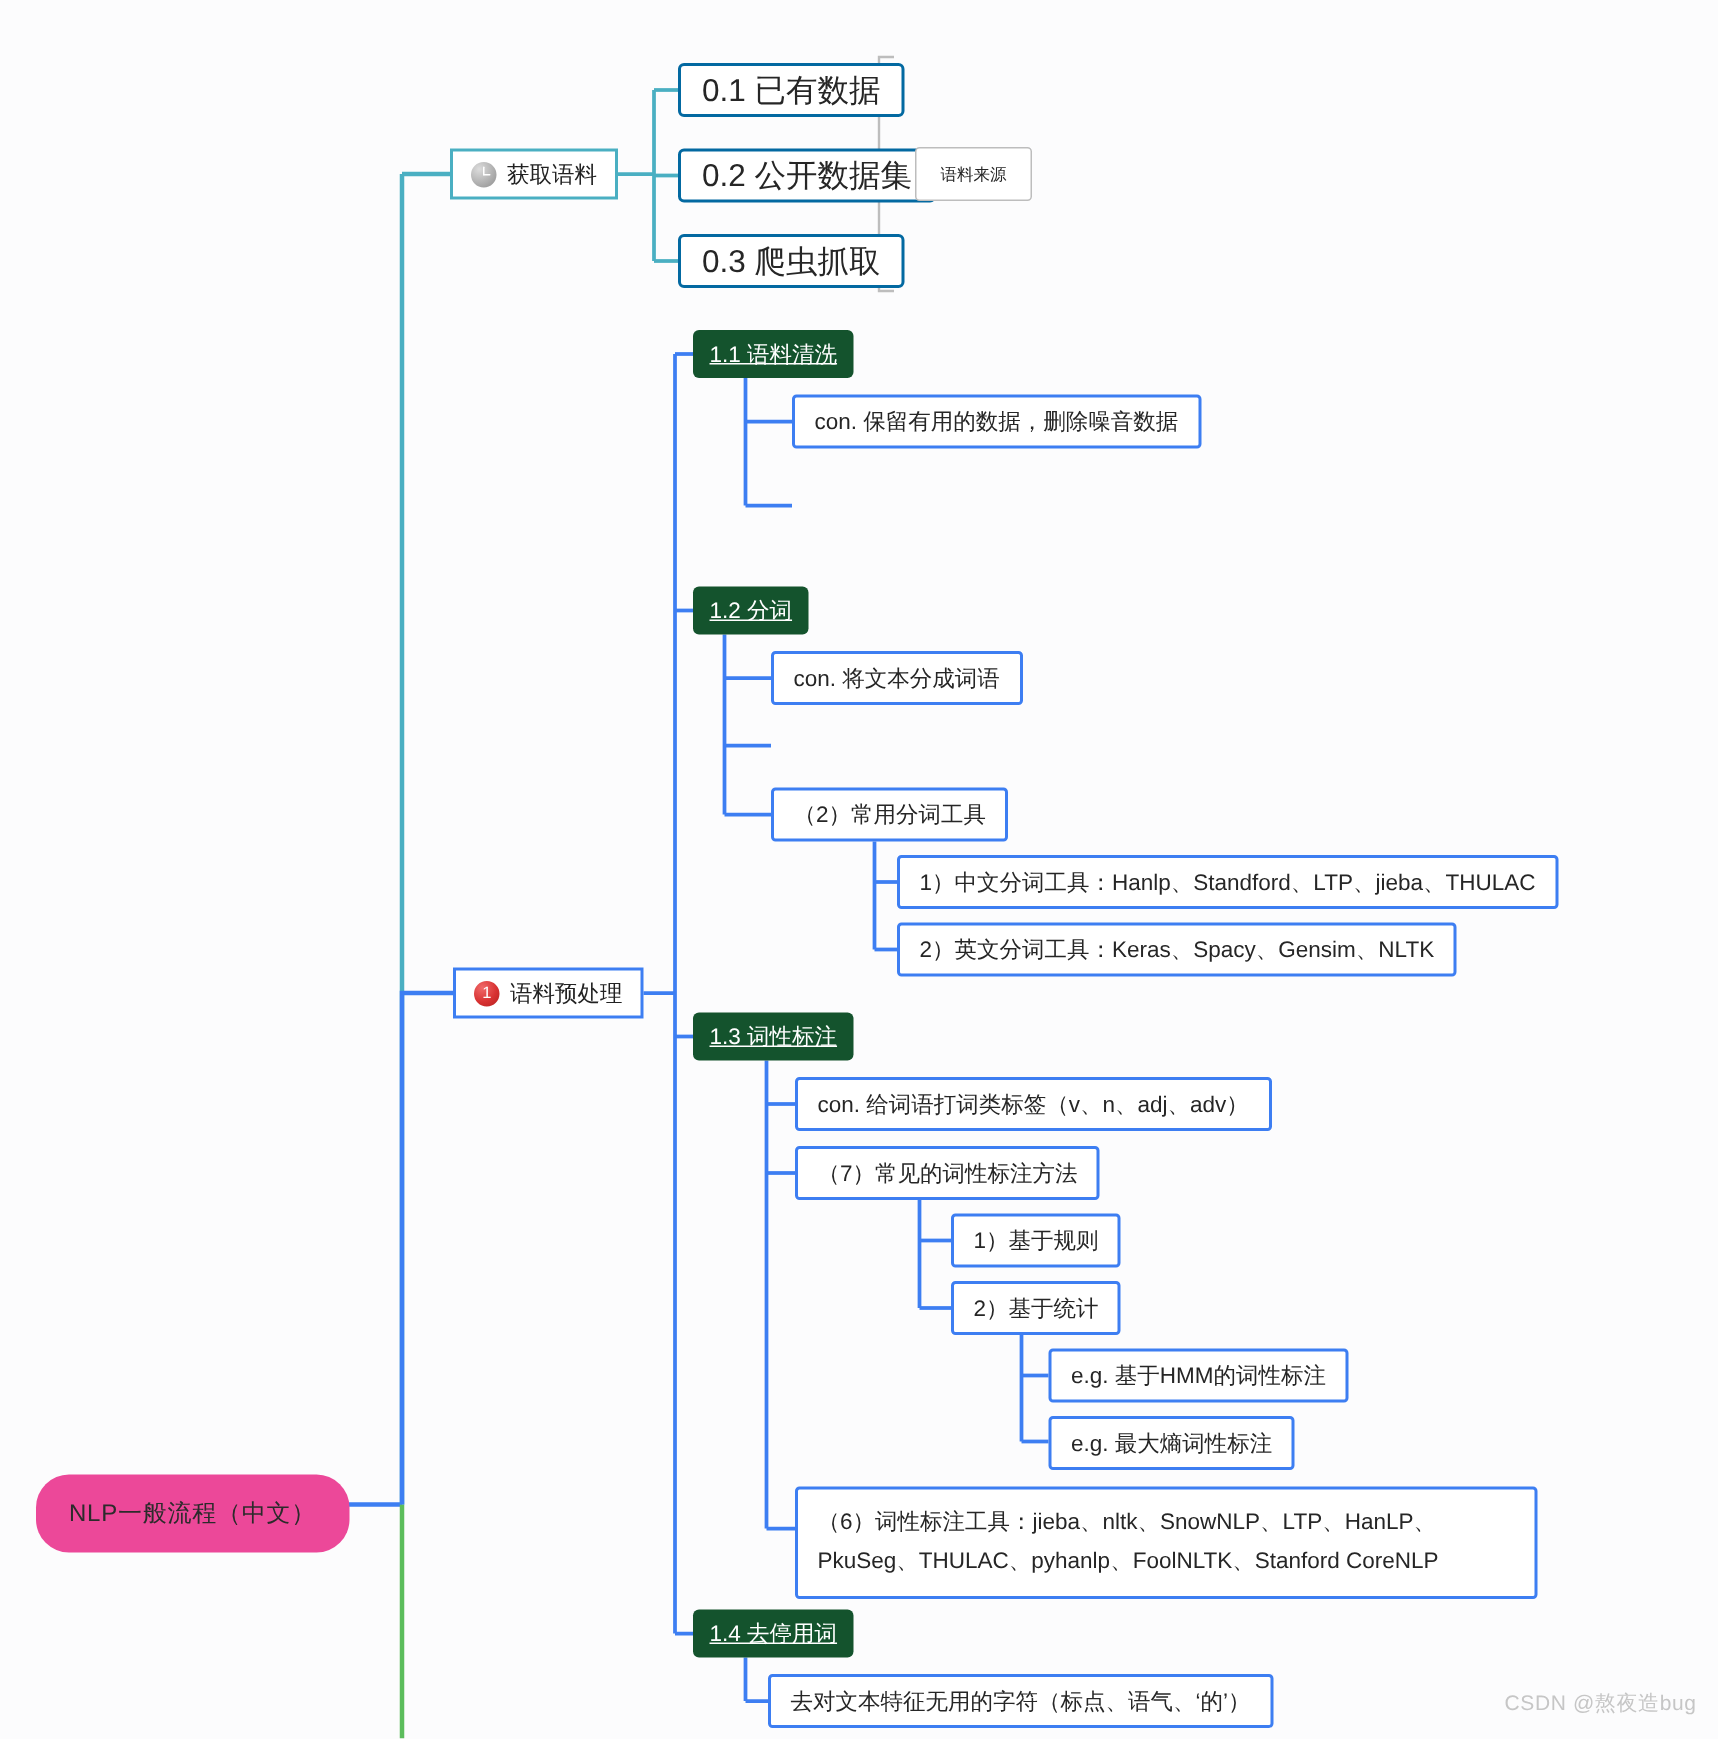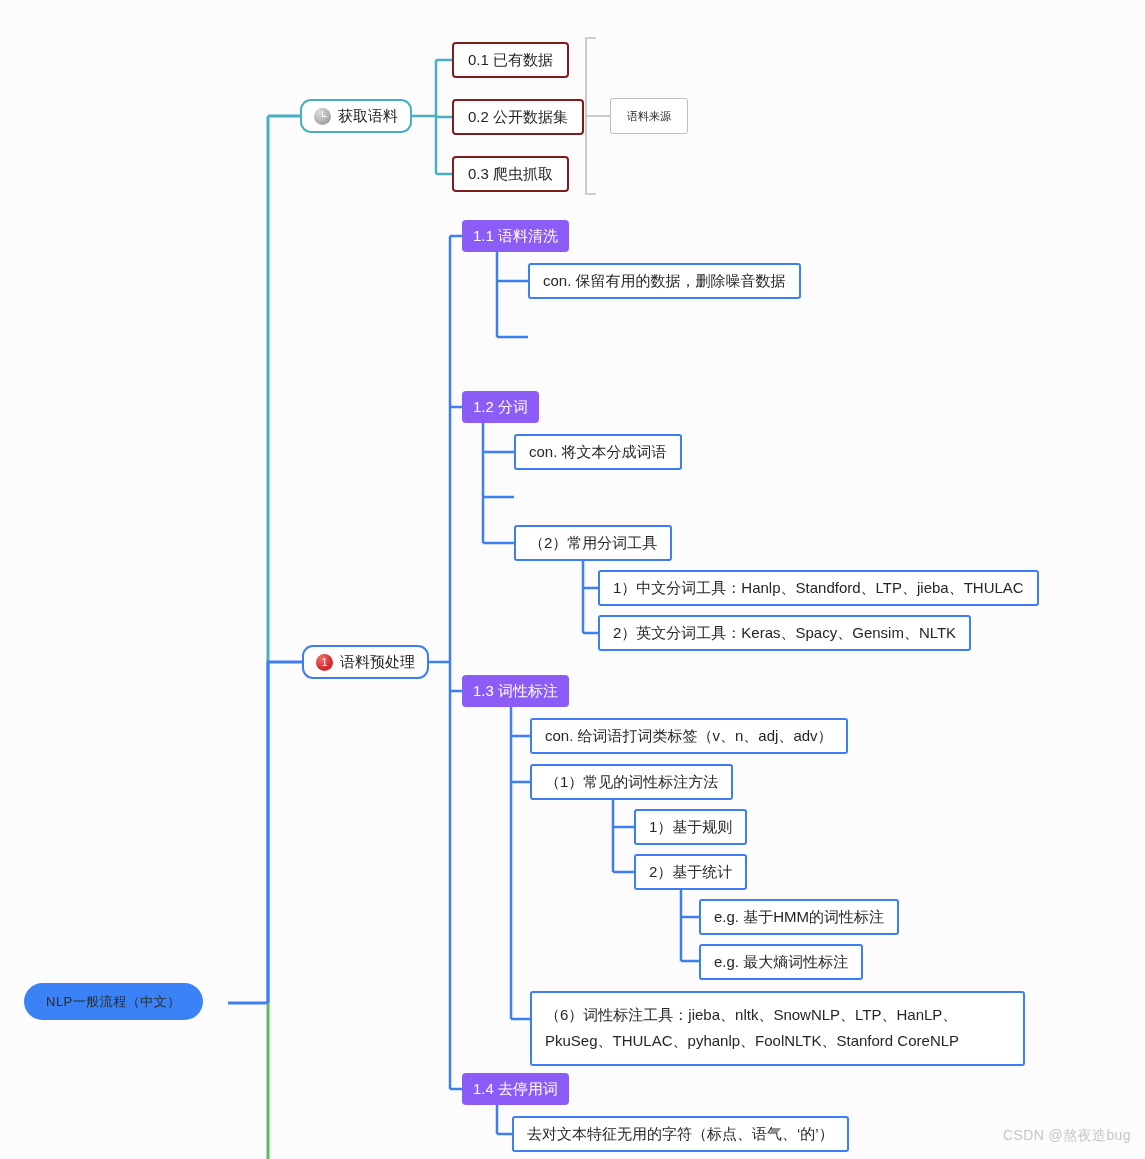"0.1 已有数据" .teal { border: 2px solid #7f1d1d -> 2px solid #0369a1; font-size: 15px -> 21px }
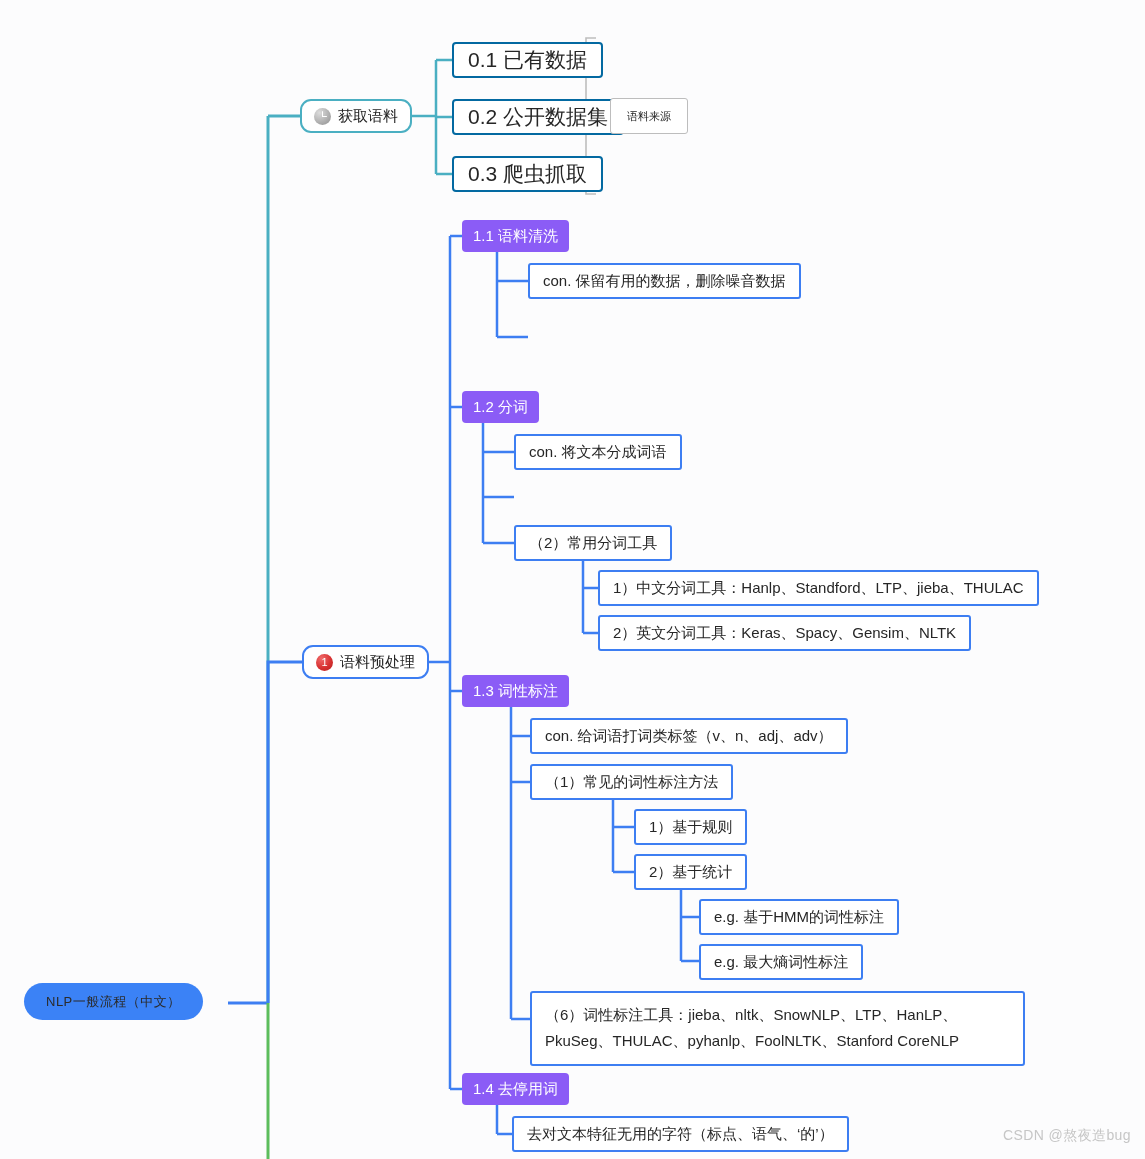"获取语料" .lvl1 { border-radius: 11px -> 0 }
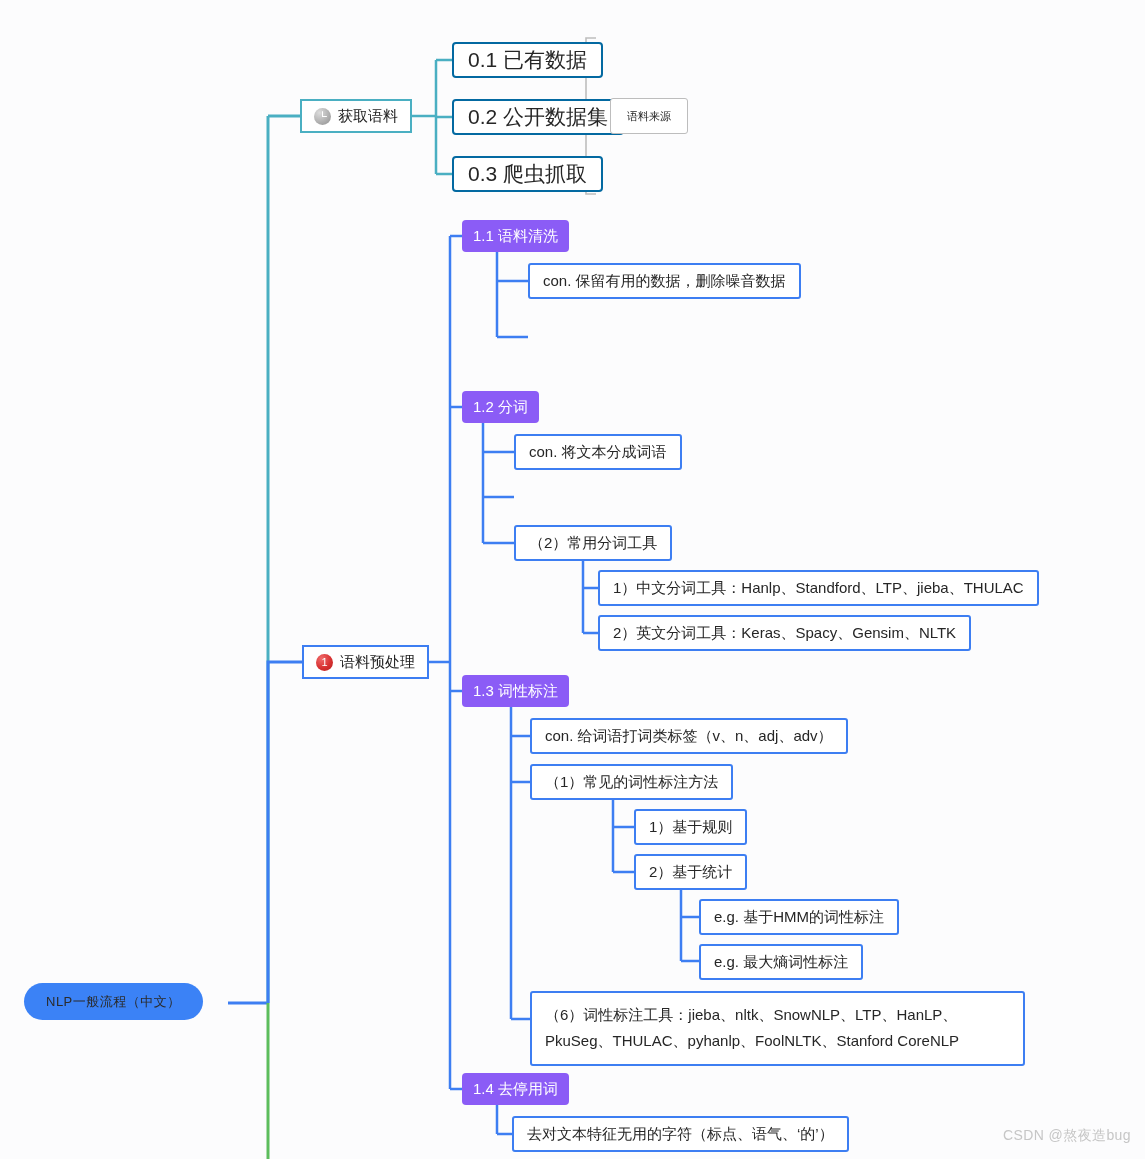"1.1 语料清洗" .chip { background: #8b5cf6 -> #14532d; text-decoration: none -> underline }
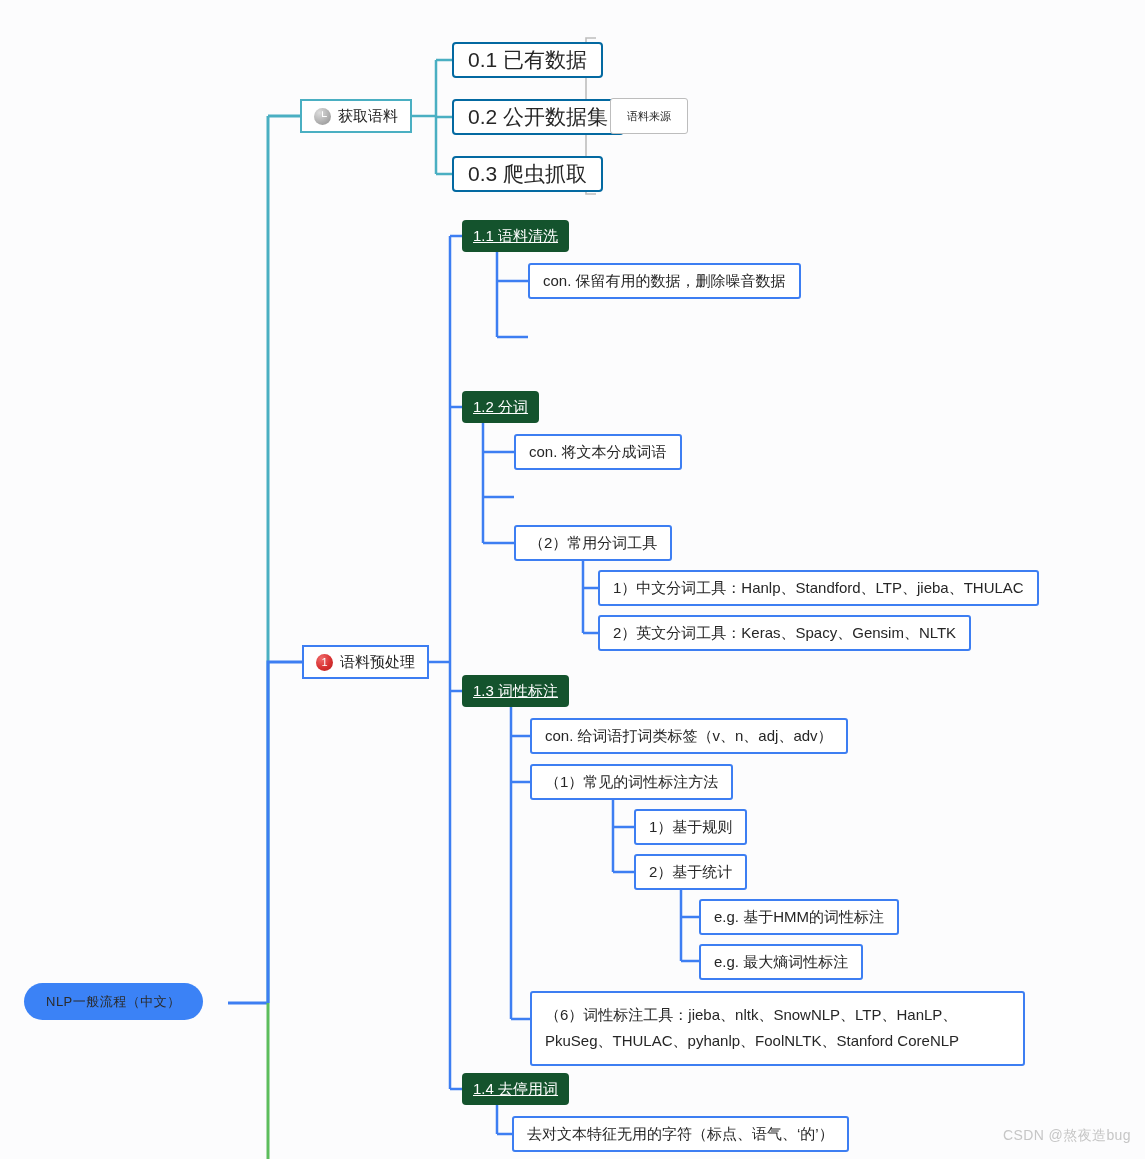"（1）常见的词性标注方法" span { text: 1 -> 7 }
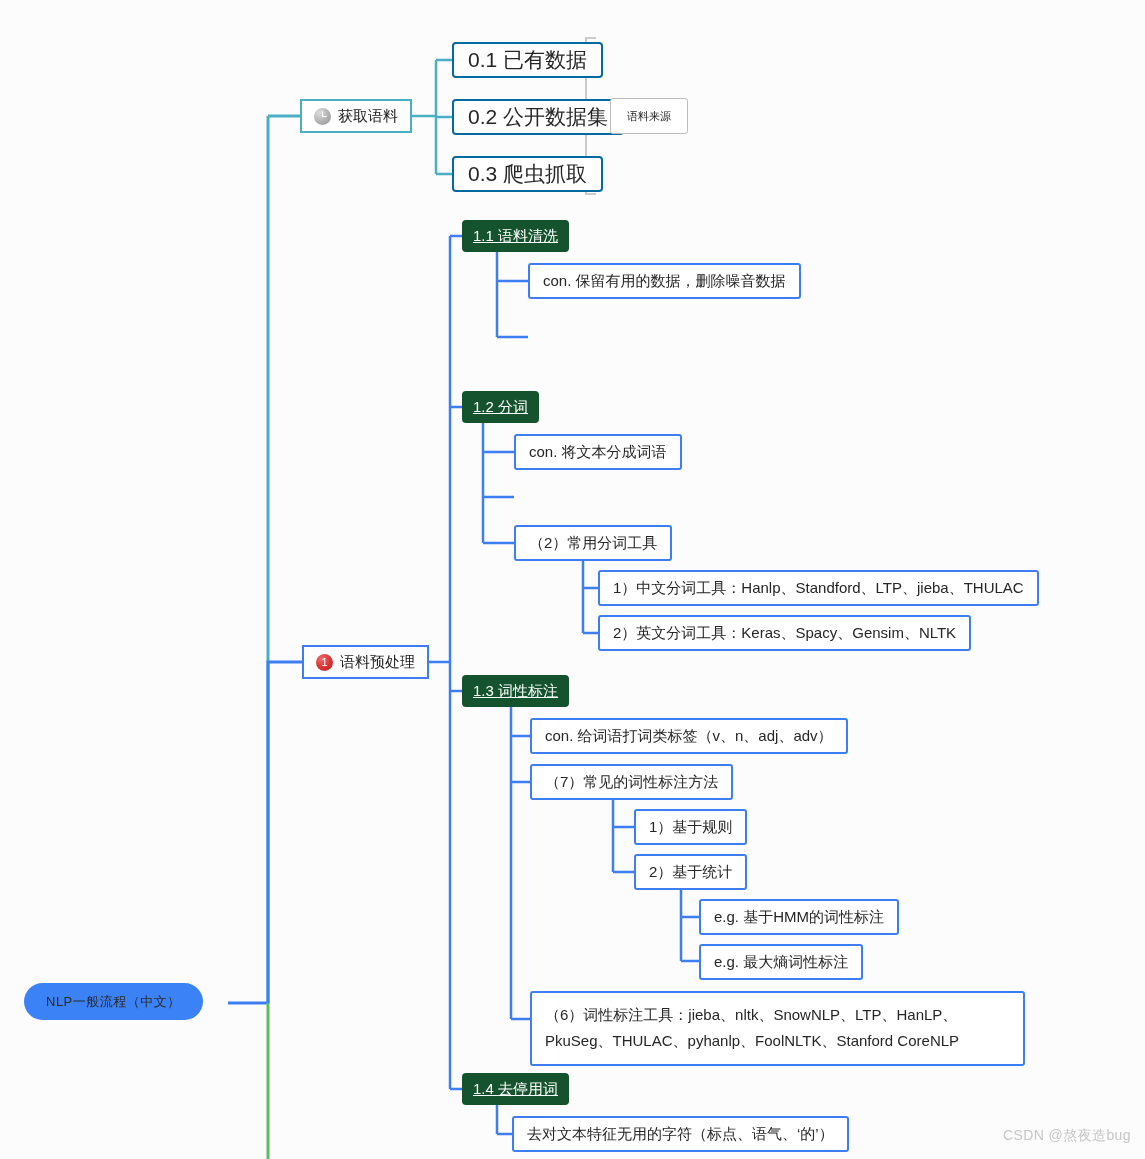"NLP一般流程（中文）" .root { background: #3b82f6 -> #ec4899; font-size: 13px -> 16px; height: 37px -> 52px }
